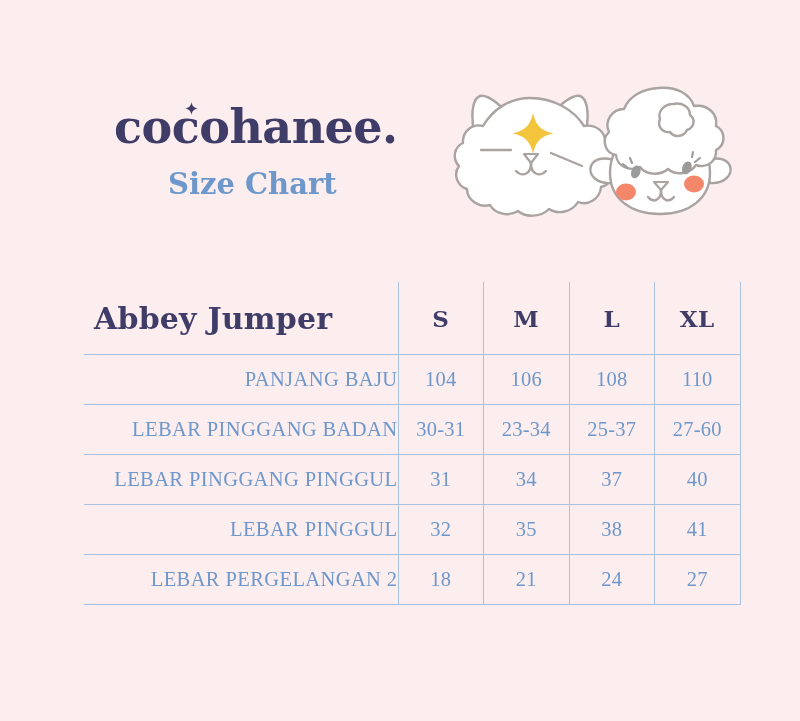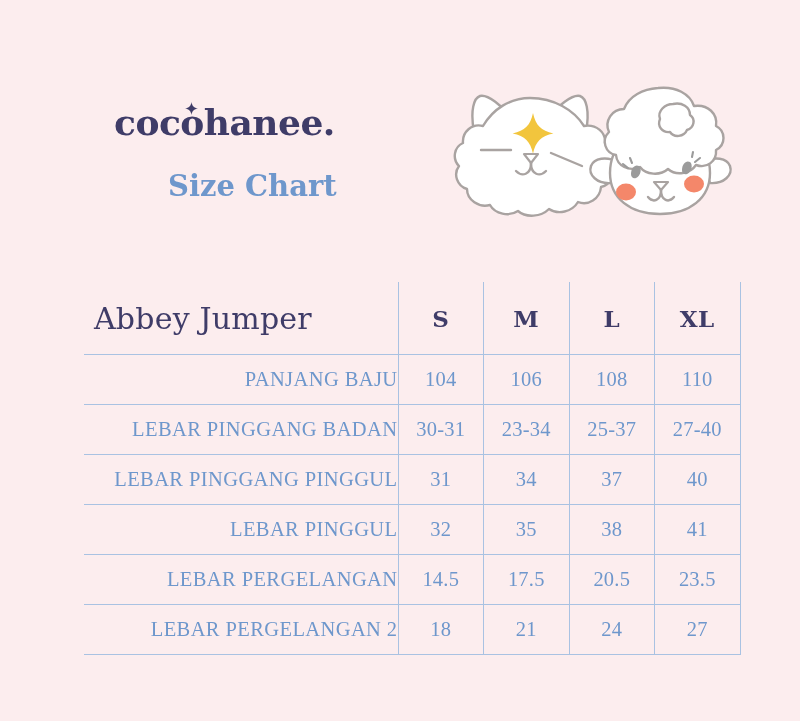"cocohanee." #logo-wordmark { font-size: 36px -> 46px }
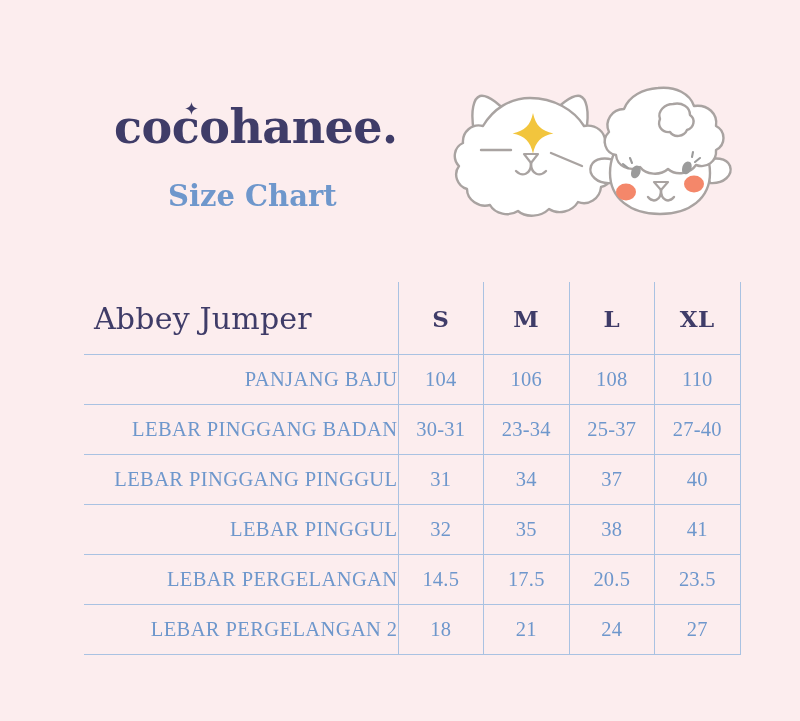"Size Chart" #size-chart-subtitle { margin-top: 32px -> 20px }
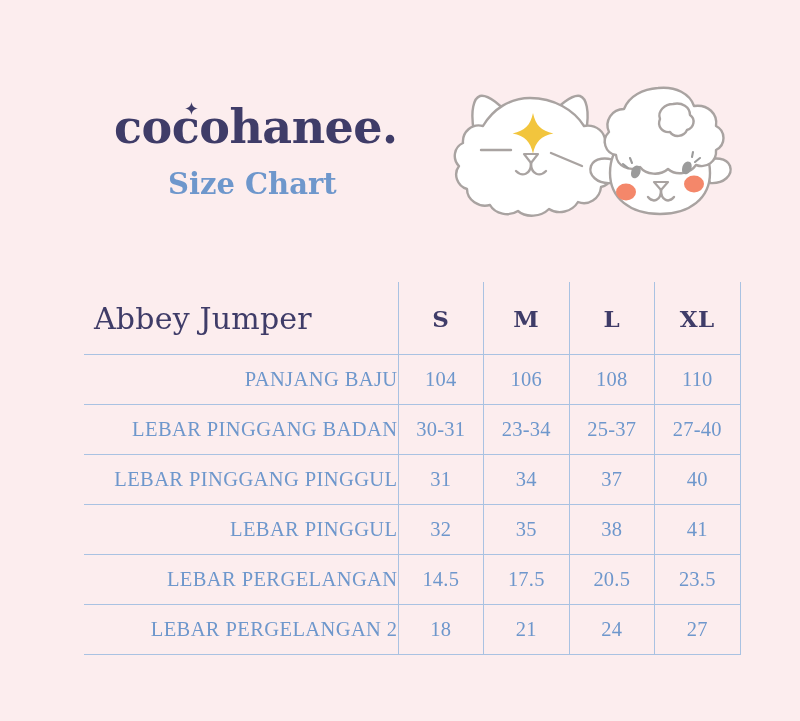"Abbey Jumper" #size-table thead th.label-head { font-weight: 400 -> 700 }
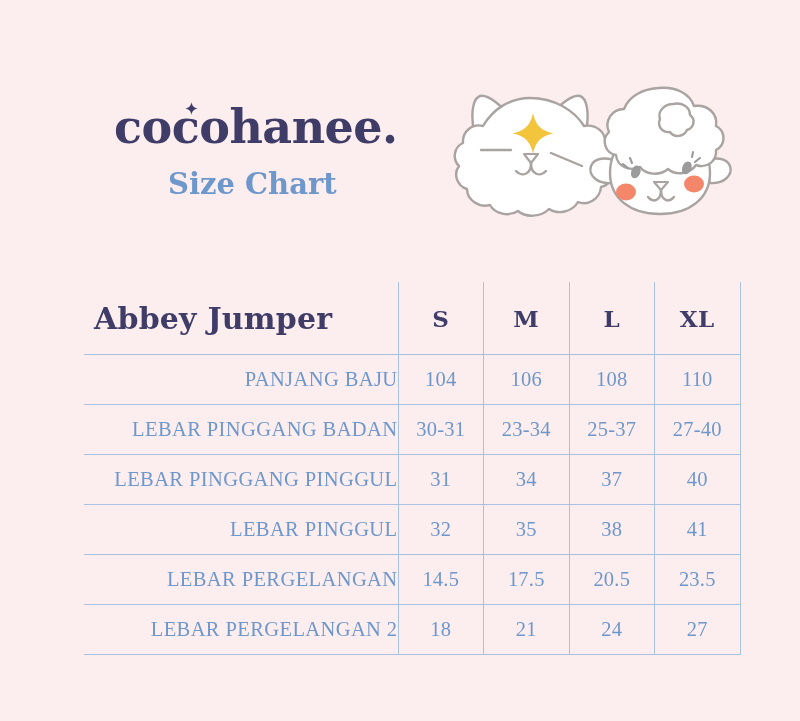"27-40" td.size-val { text: 27-40 -> 27-60 }
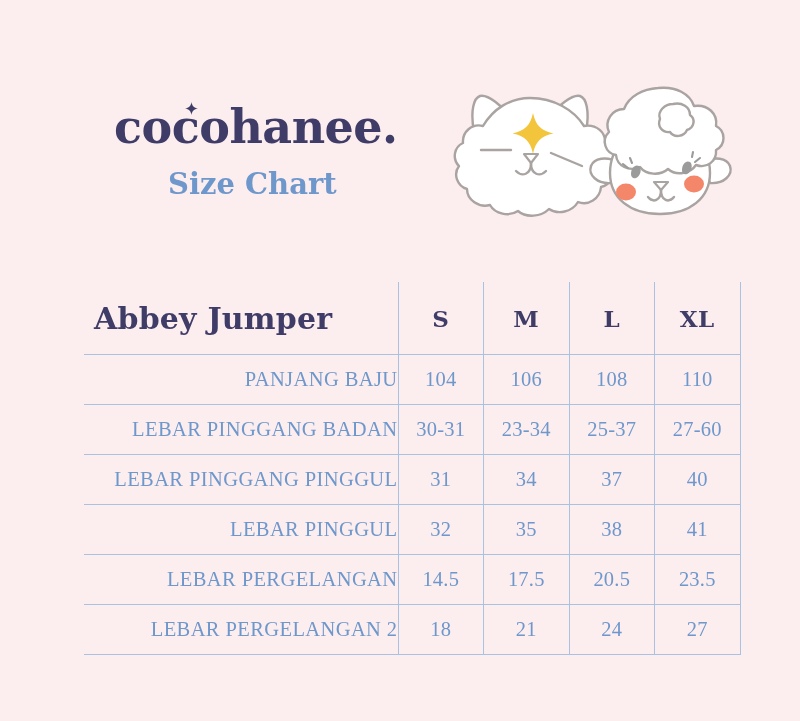"LEBAR PERGELANGAN" tr { html: <tr> <td>LEBAR PERGELANGAN</td> <td>14.5</td> <td>17.5</td> <td>20.5</td> <td>23.5</td> </tr> -> none }
